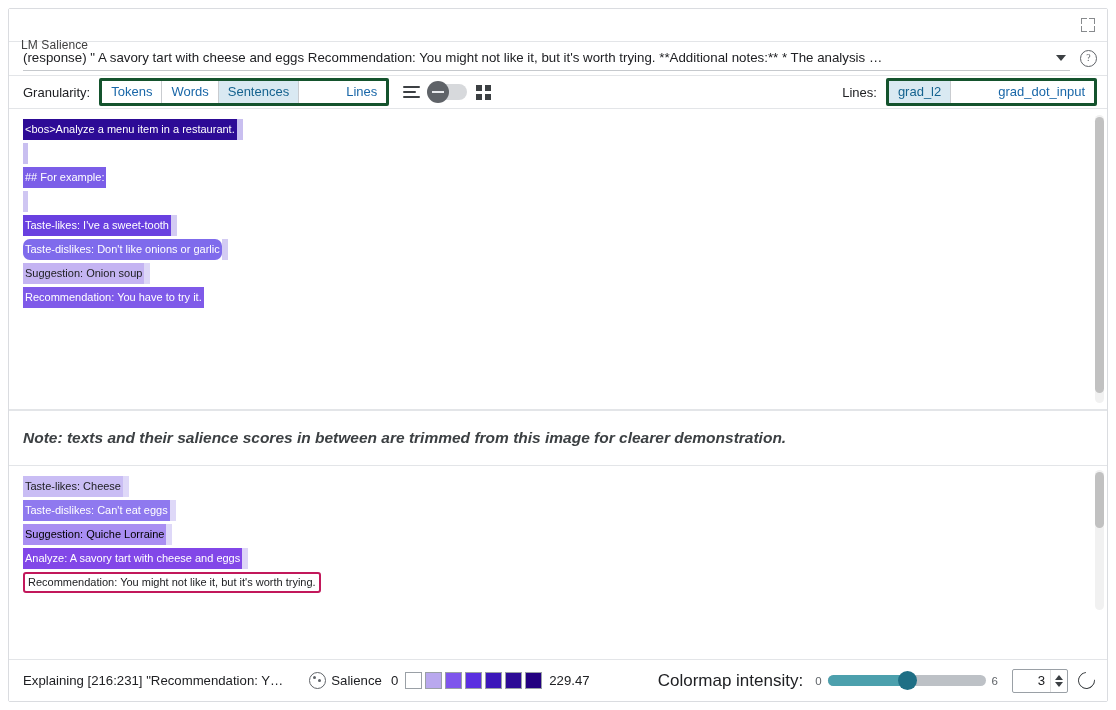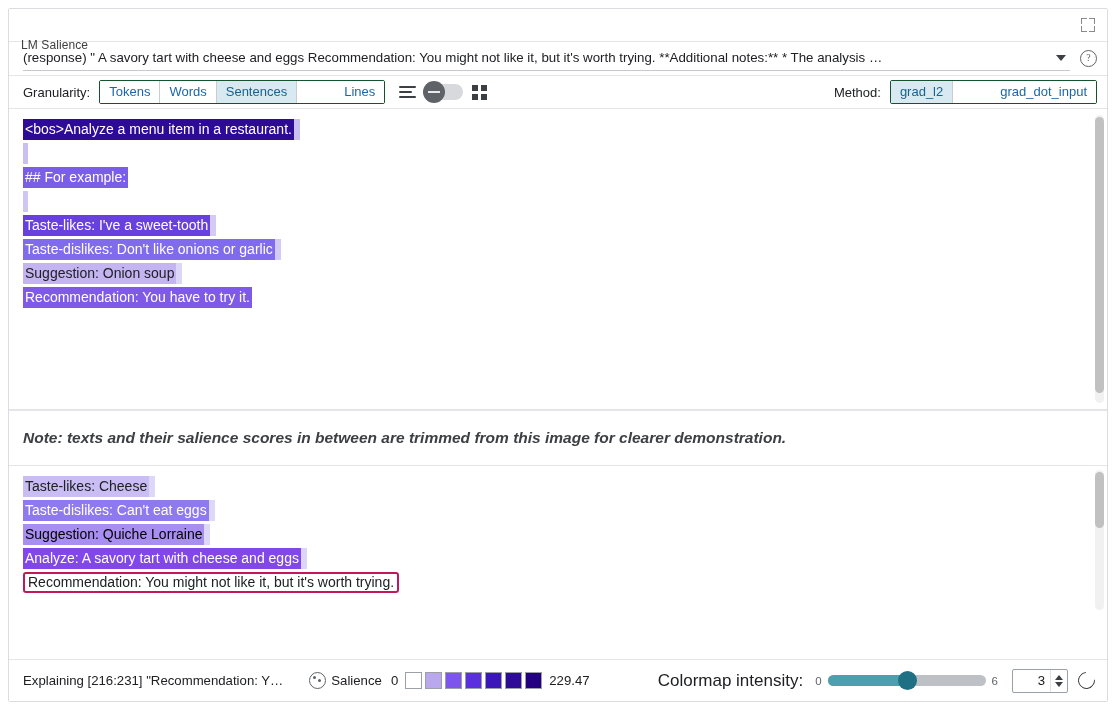"Tokens" .segmented { border: 1px solid #14532d -> 3px solid #14532d }
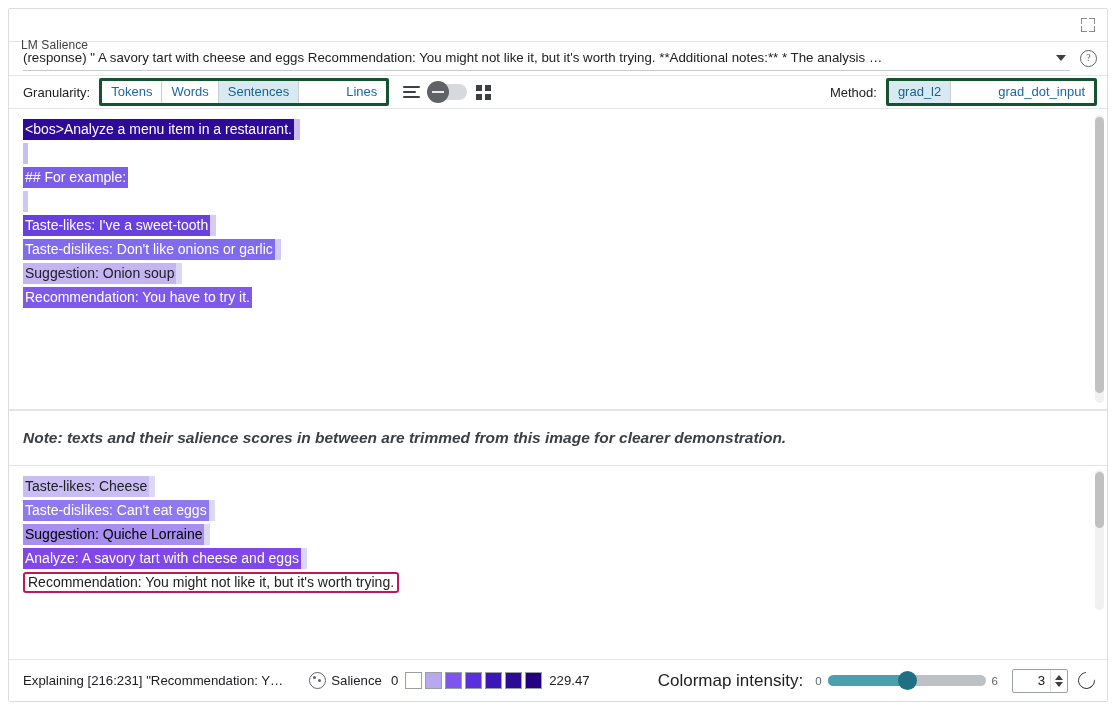"Method:" span.ctl-label { text: Method -> Lines }
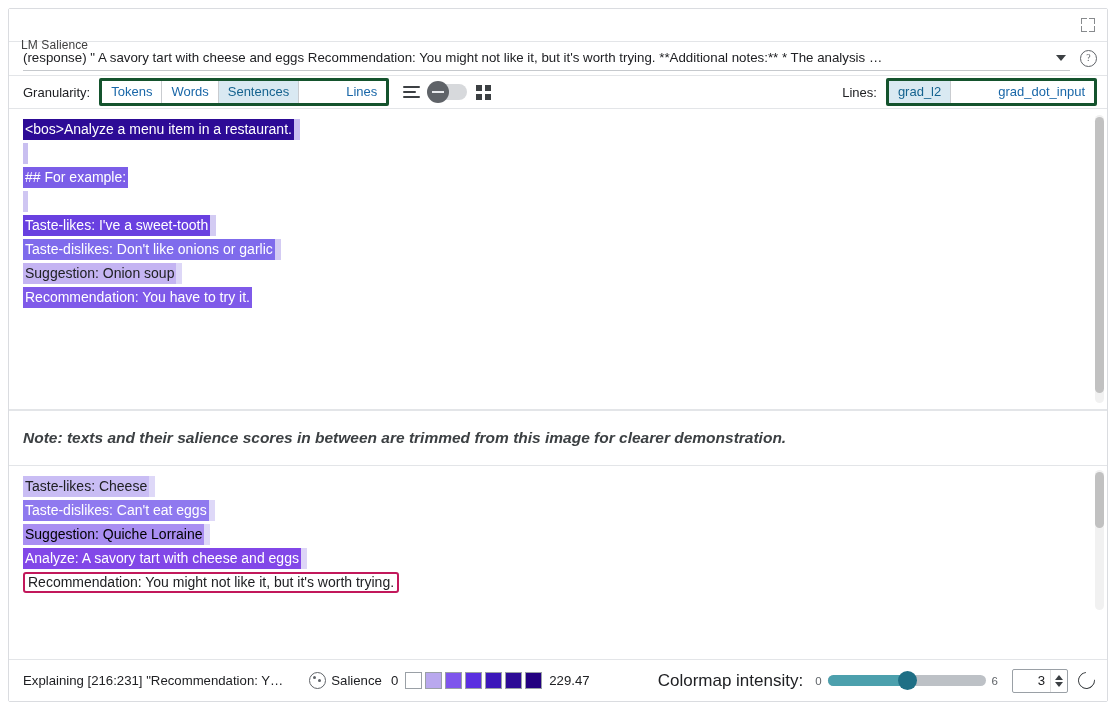"<bos>Analyze a menu item in" .seg-hl { font-size: 14px -> 11px }
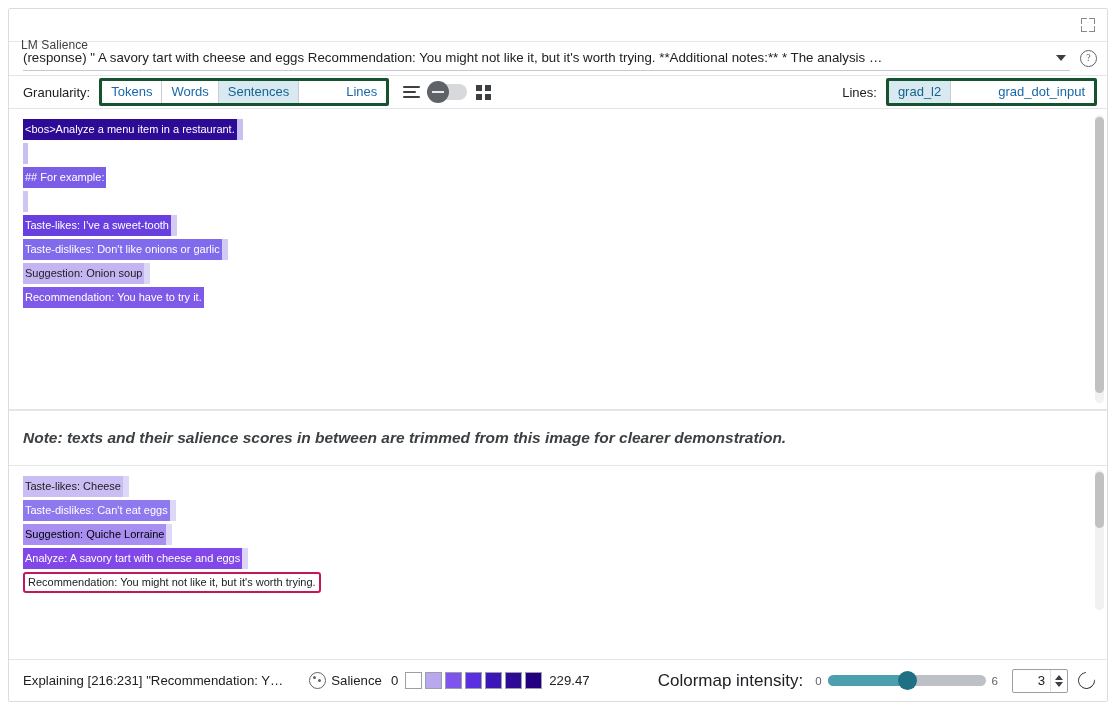"Taste-dislikes: Don't like onions or" span.seg-hl { border-radius: none -> 7px }
